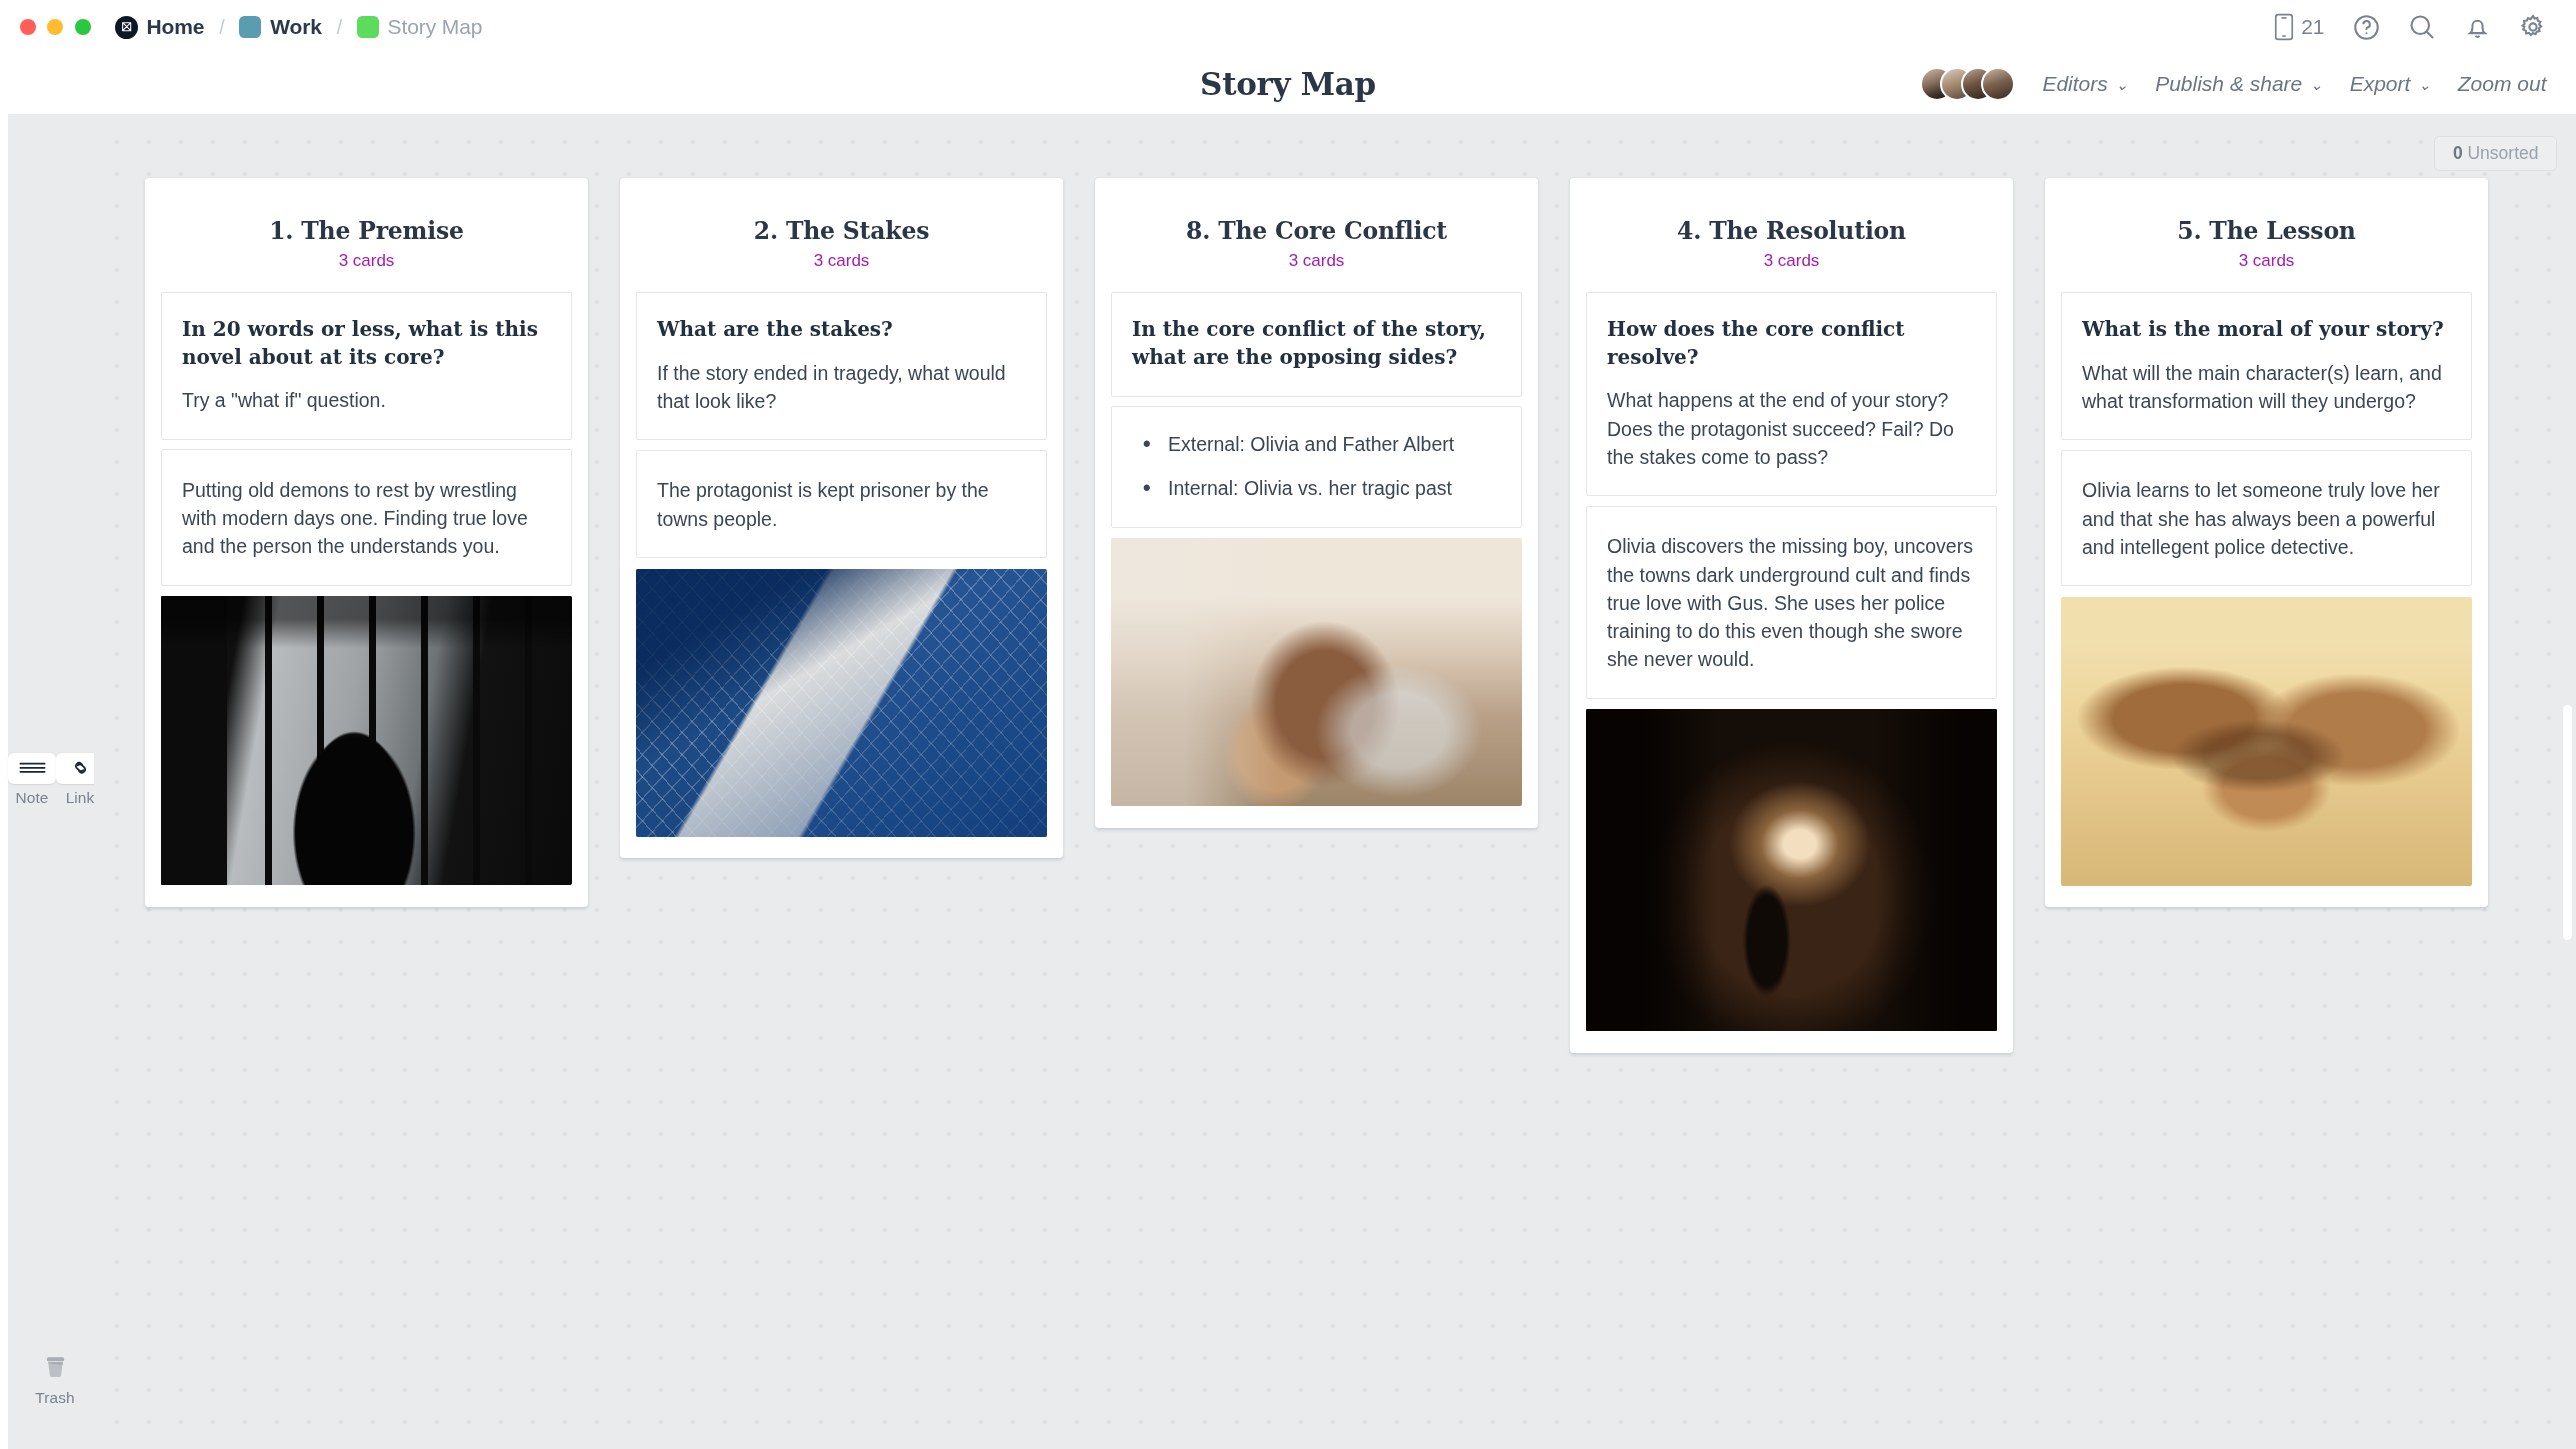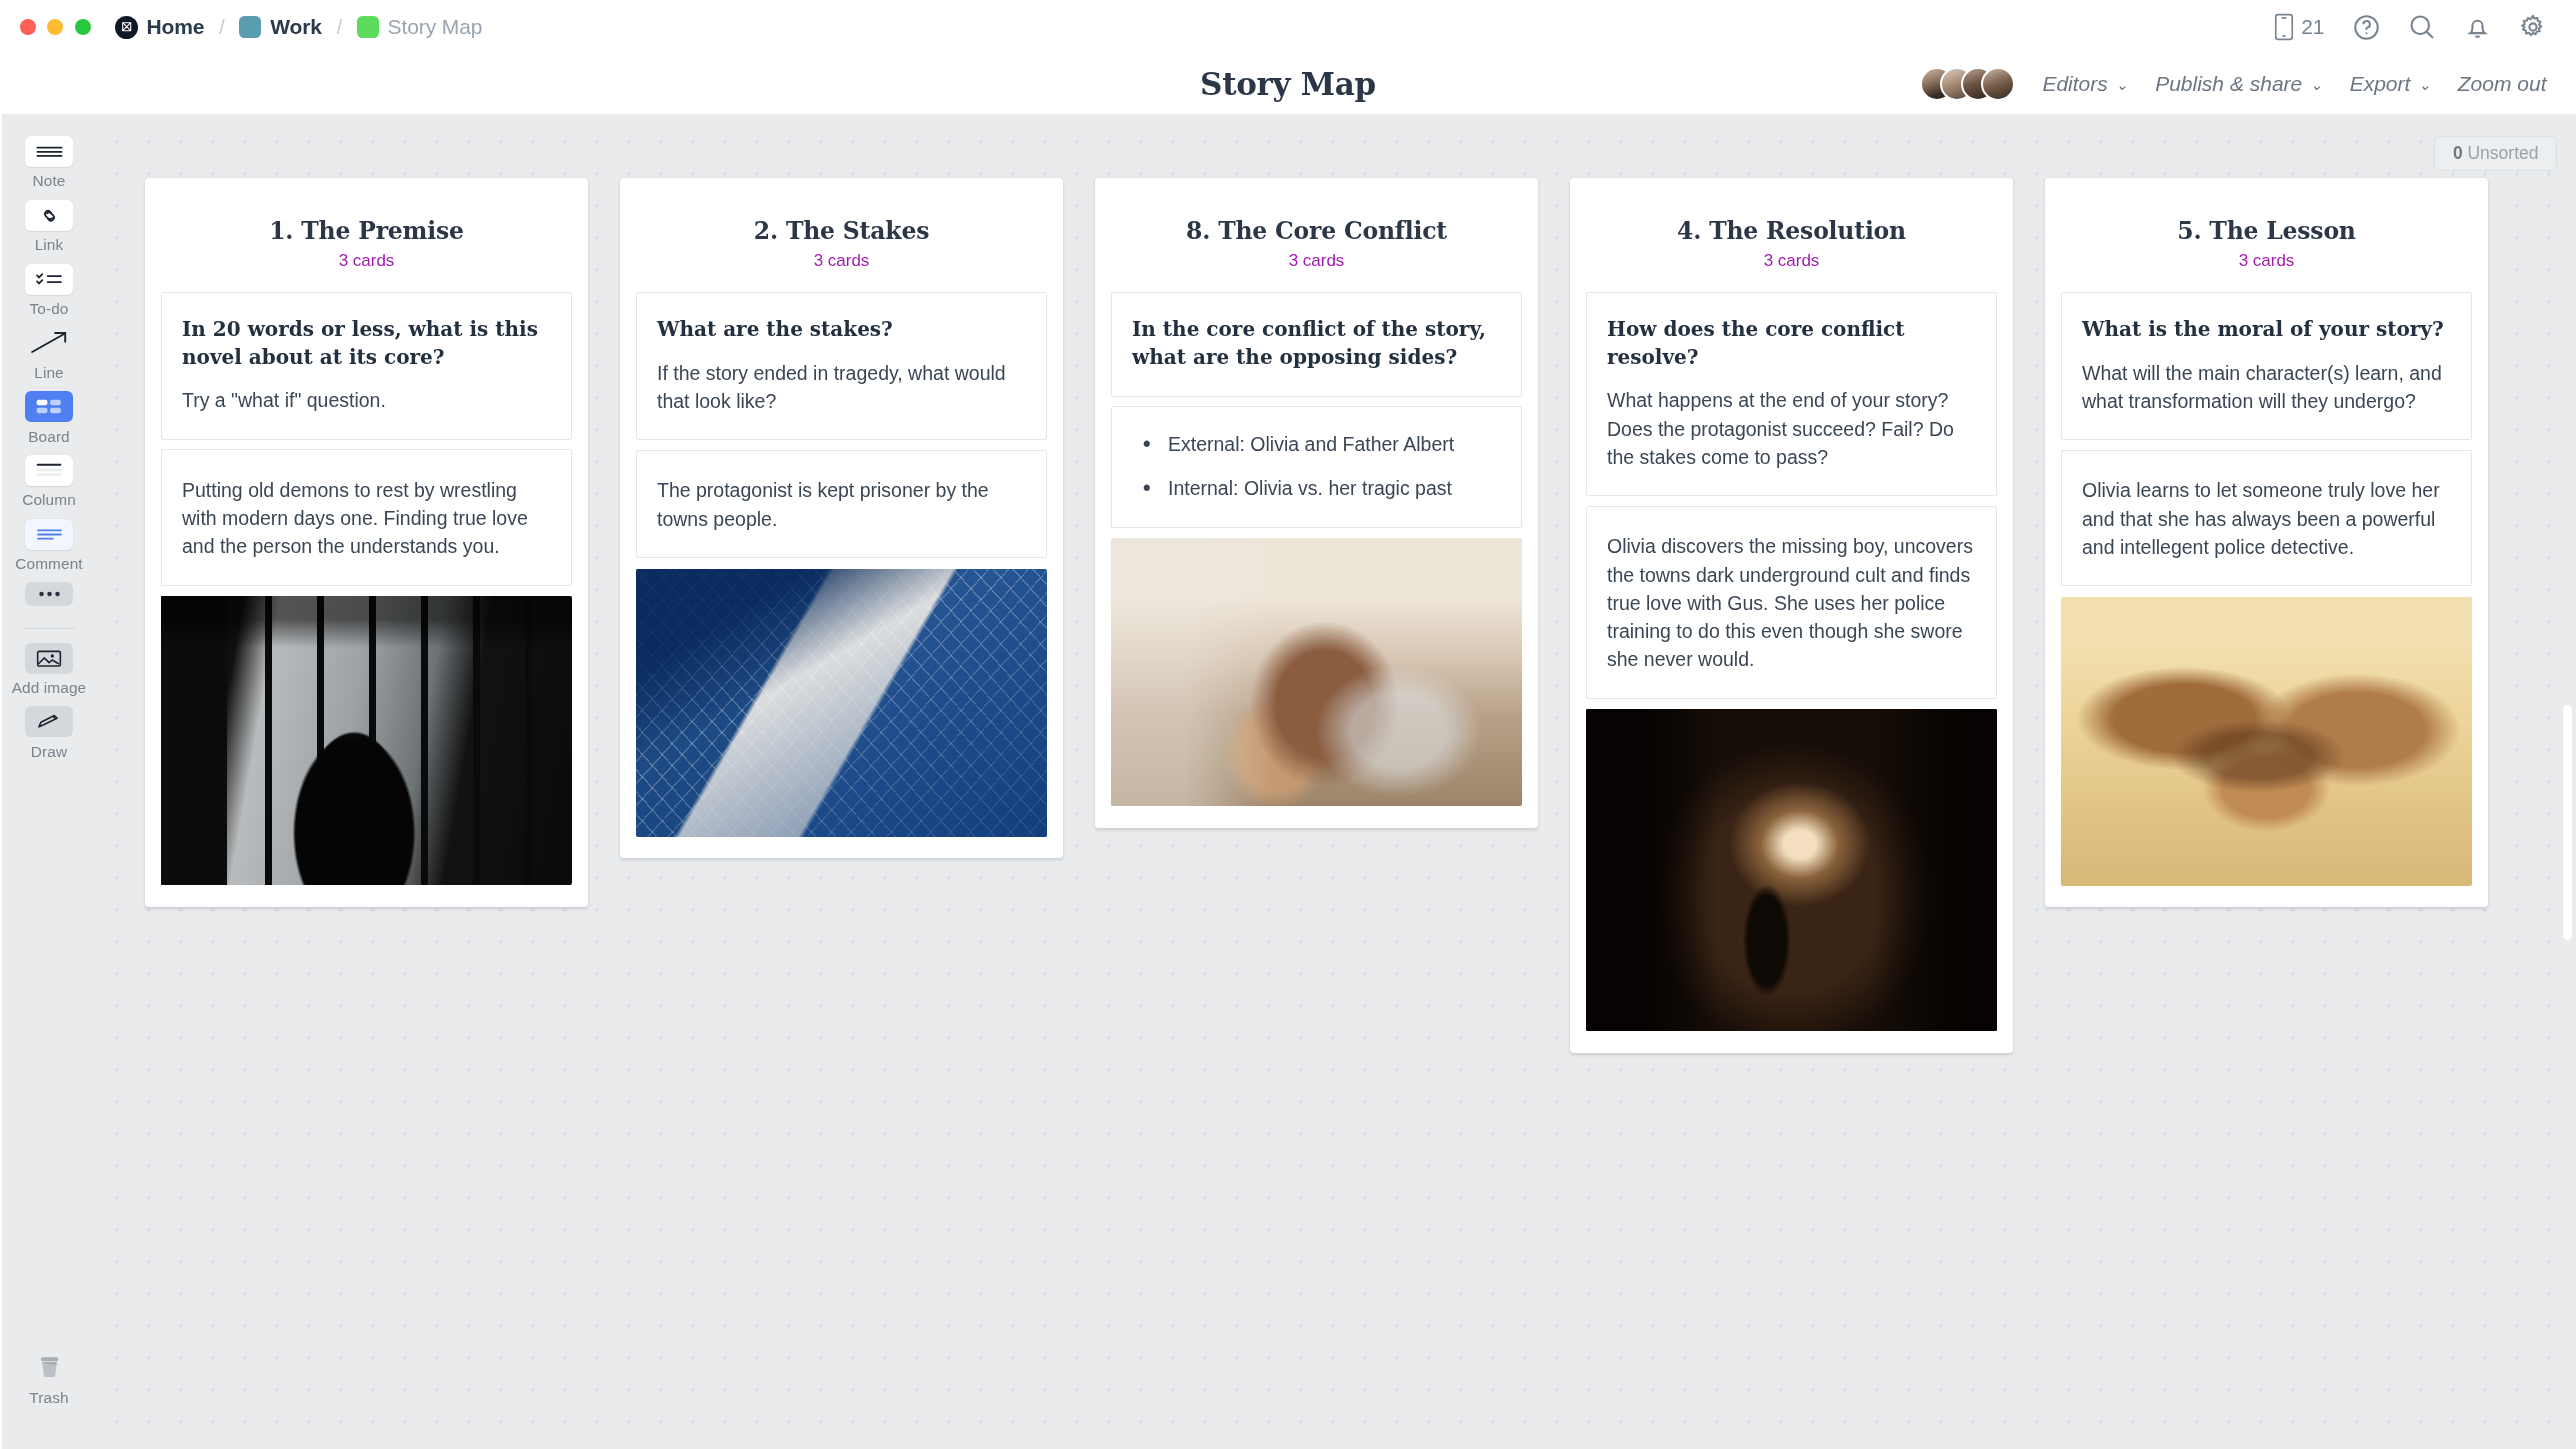"Note" .rail { flex-direction: column -> row; left: 2px -> 8px; padding-top: 22px -> 5px }
